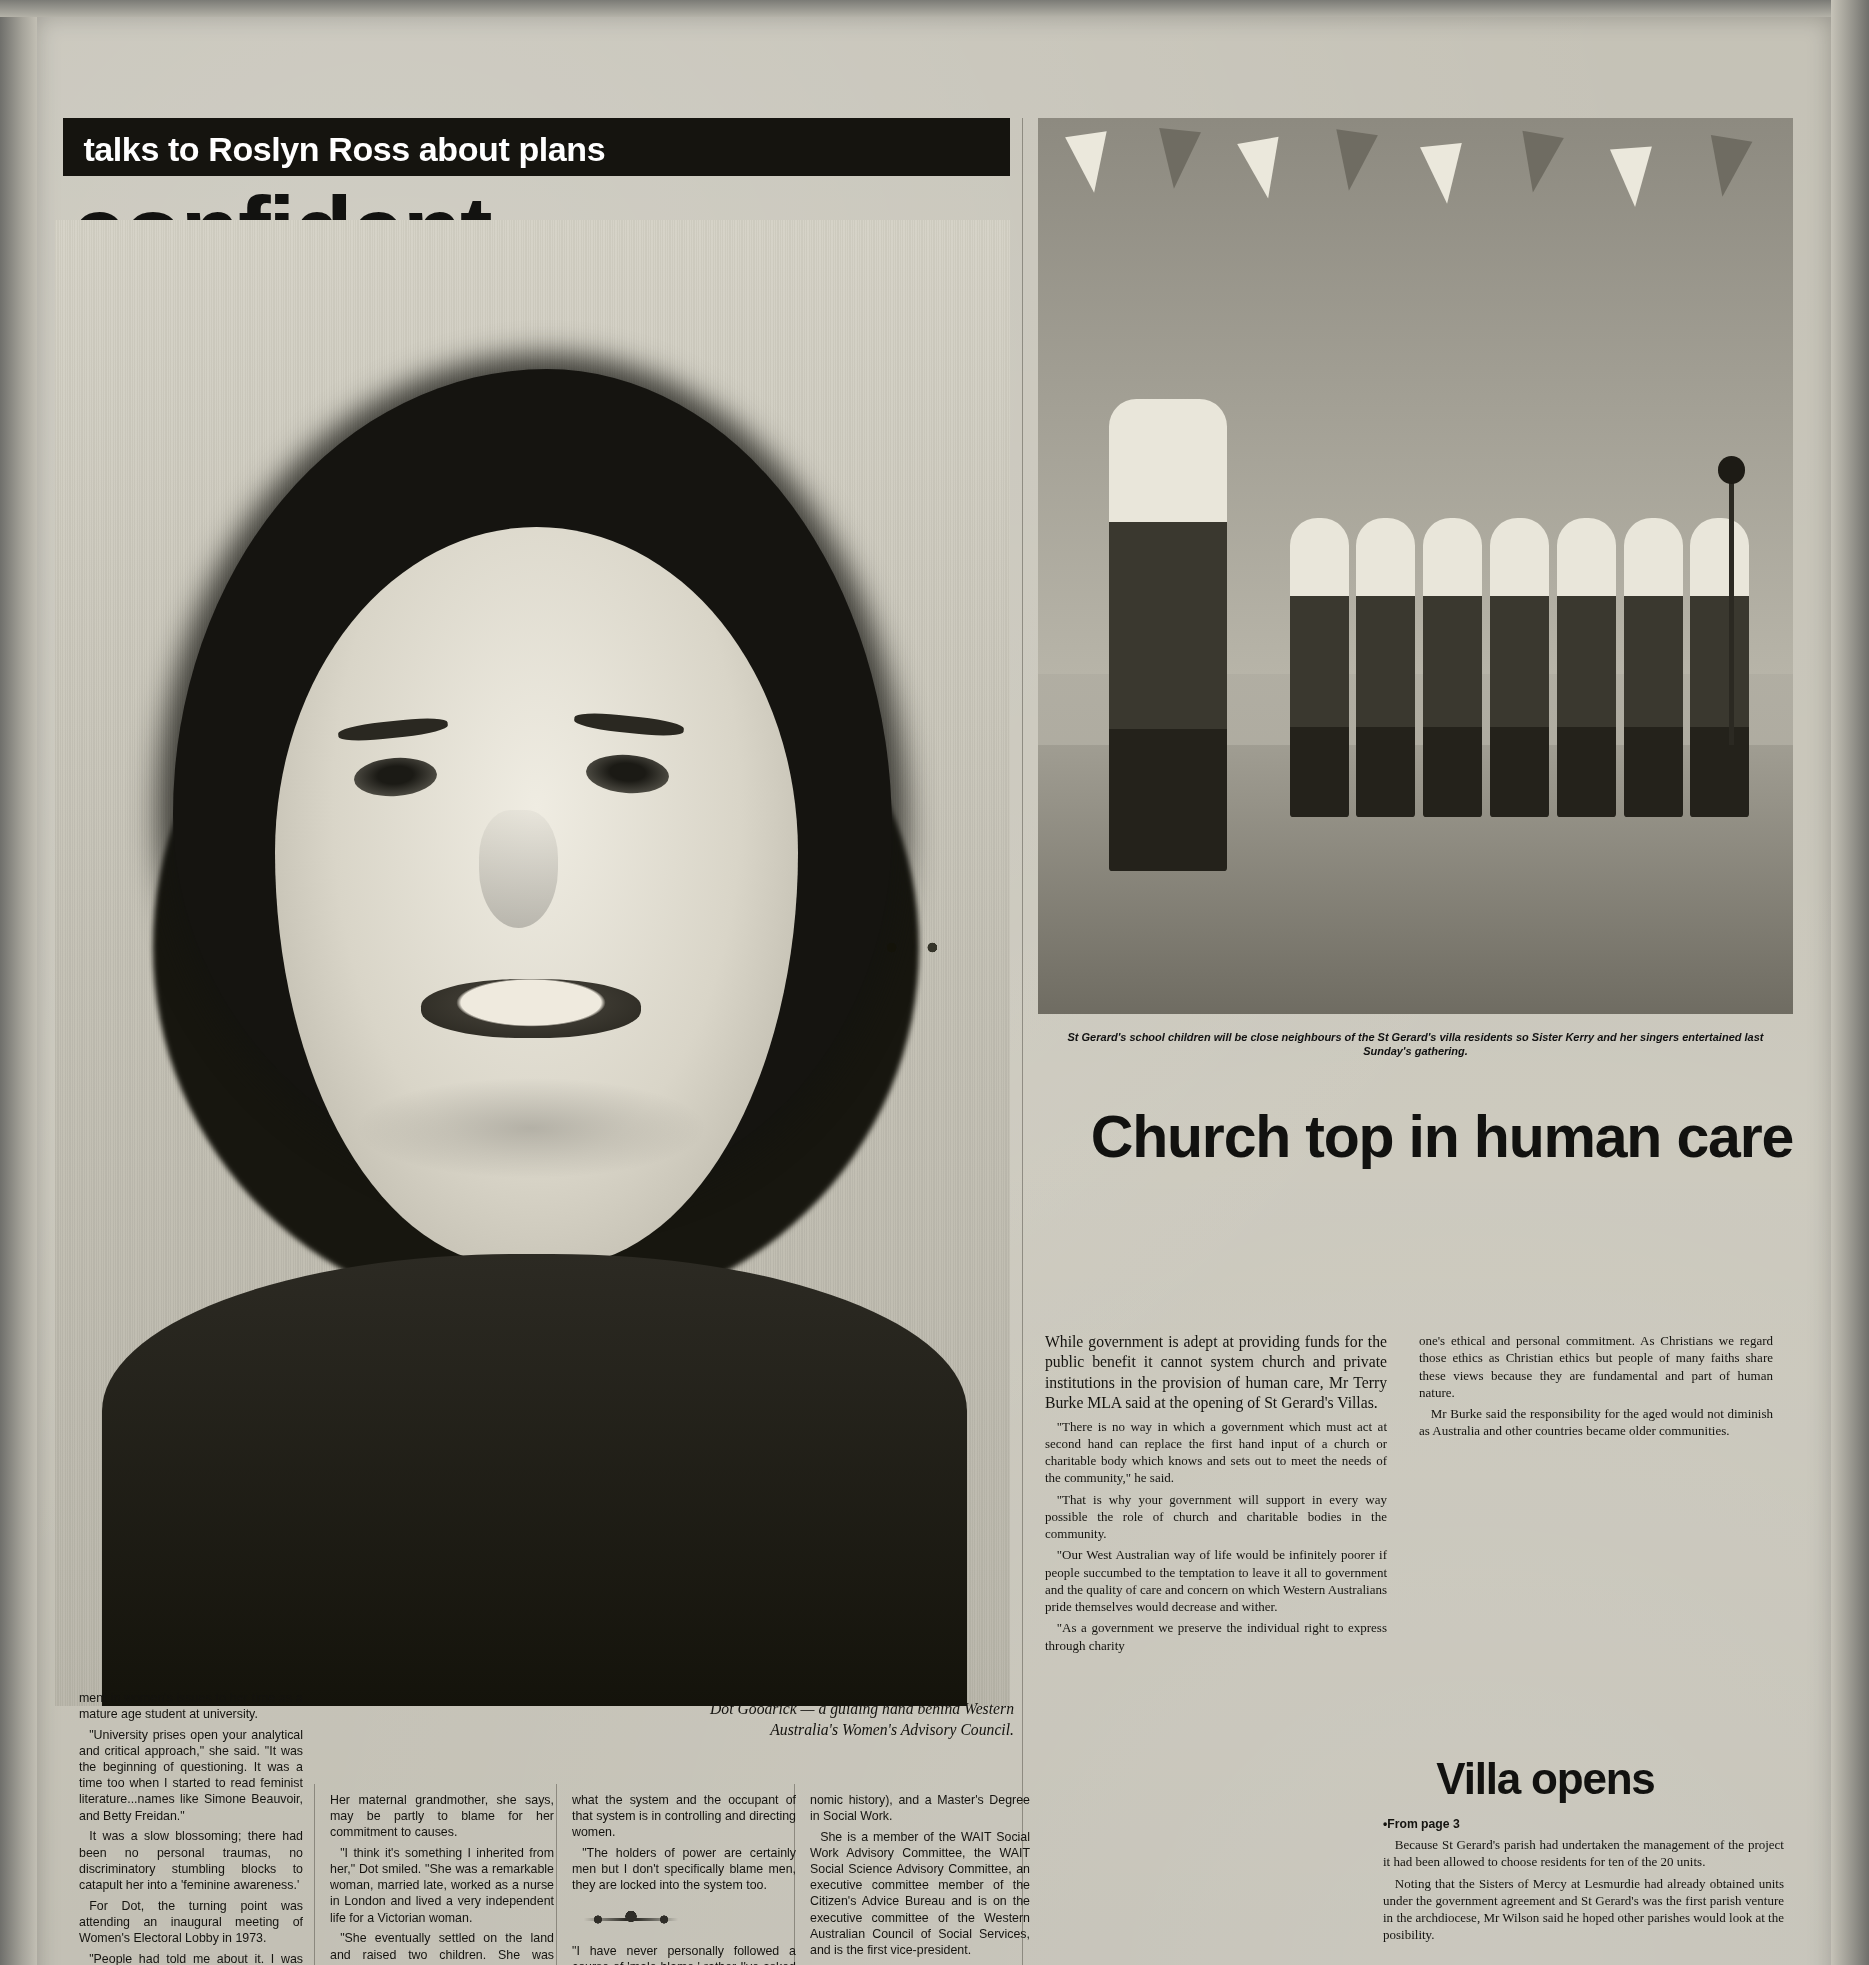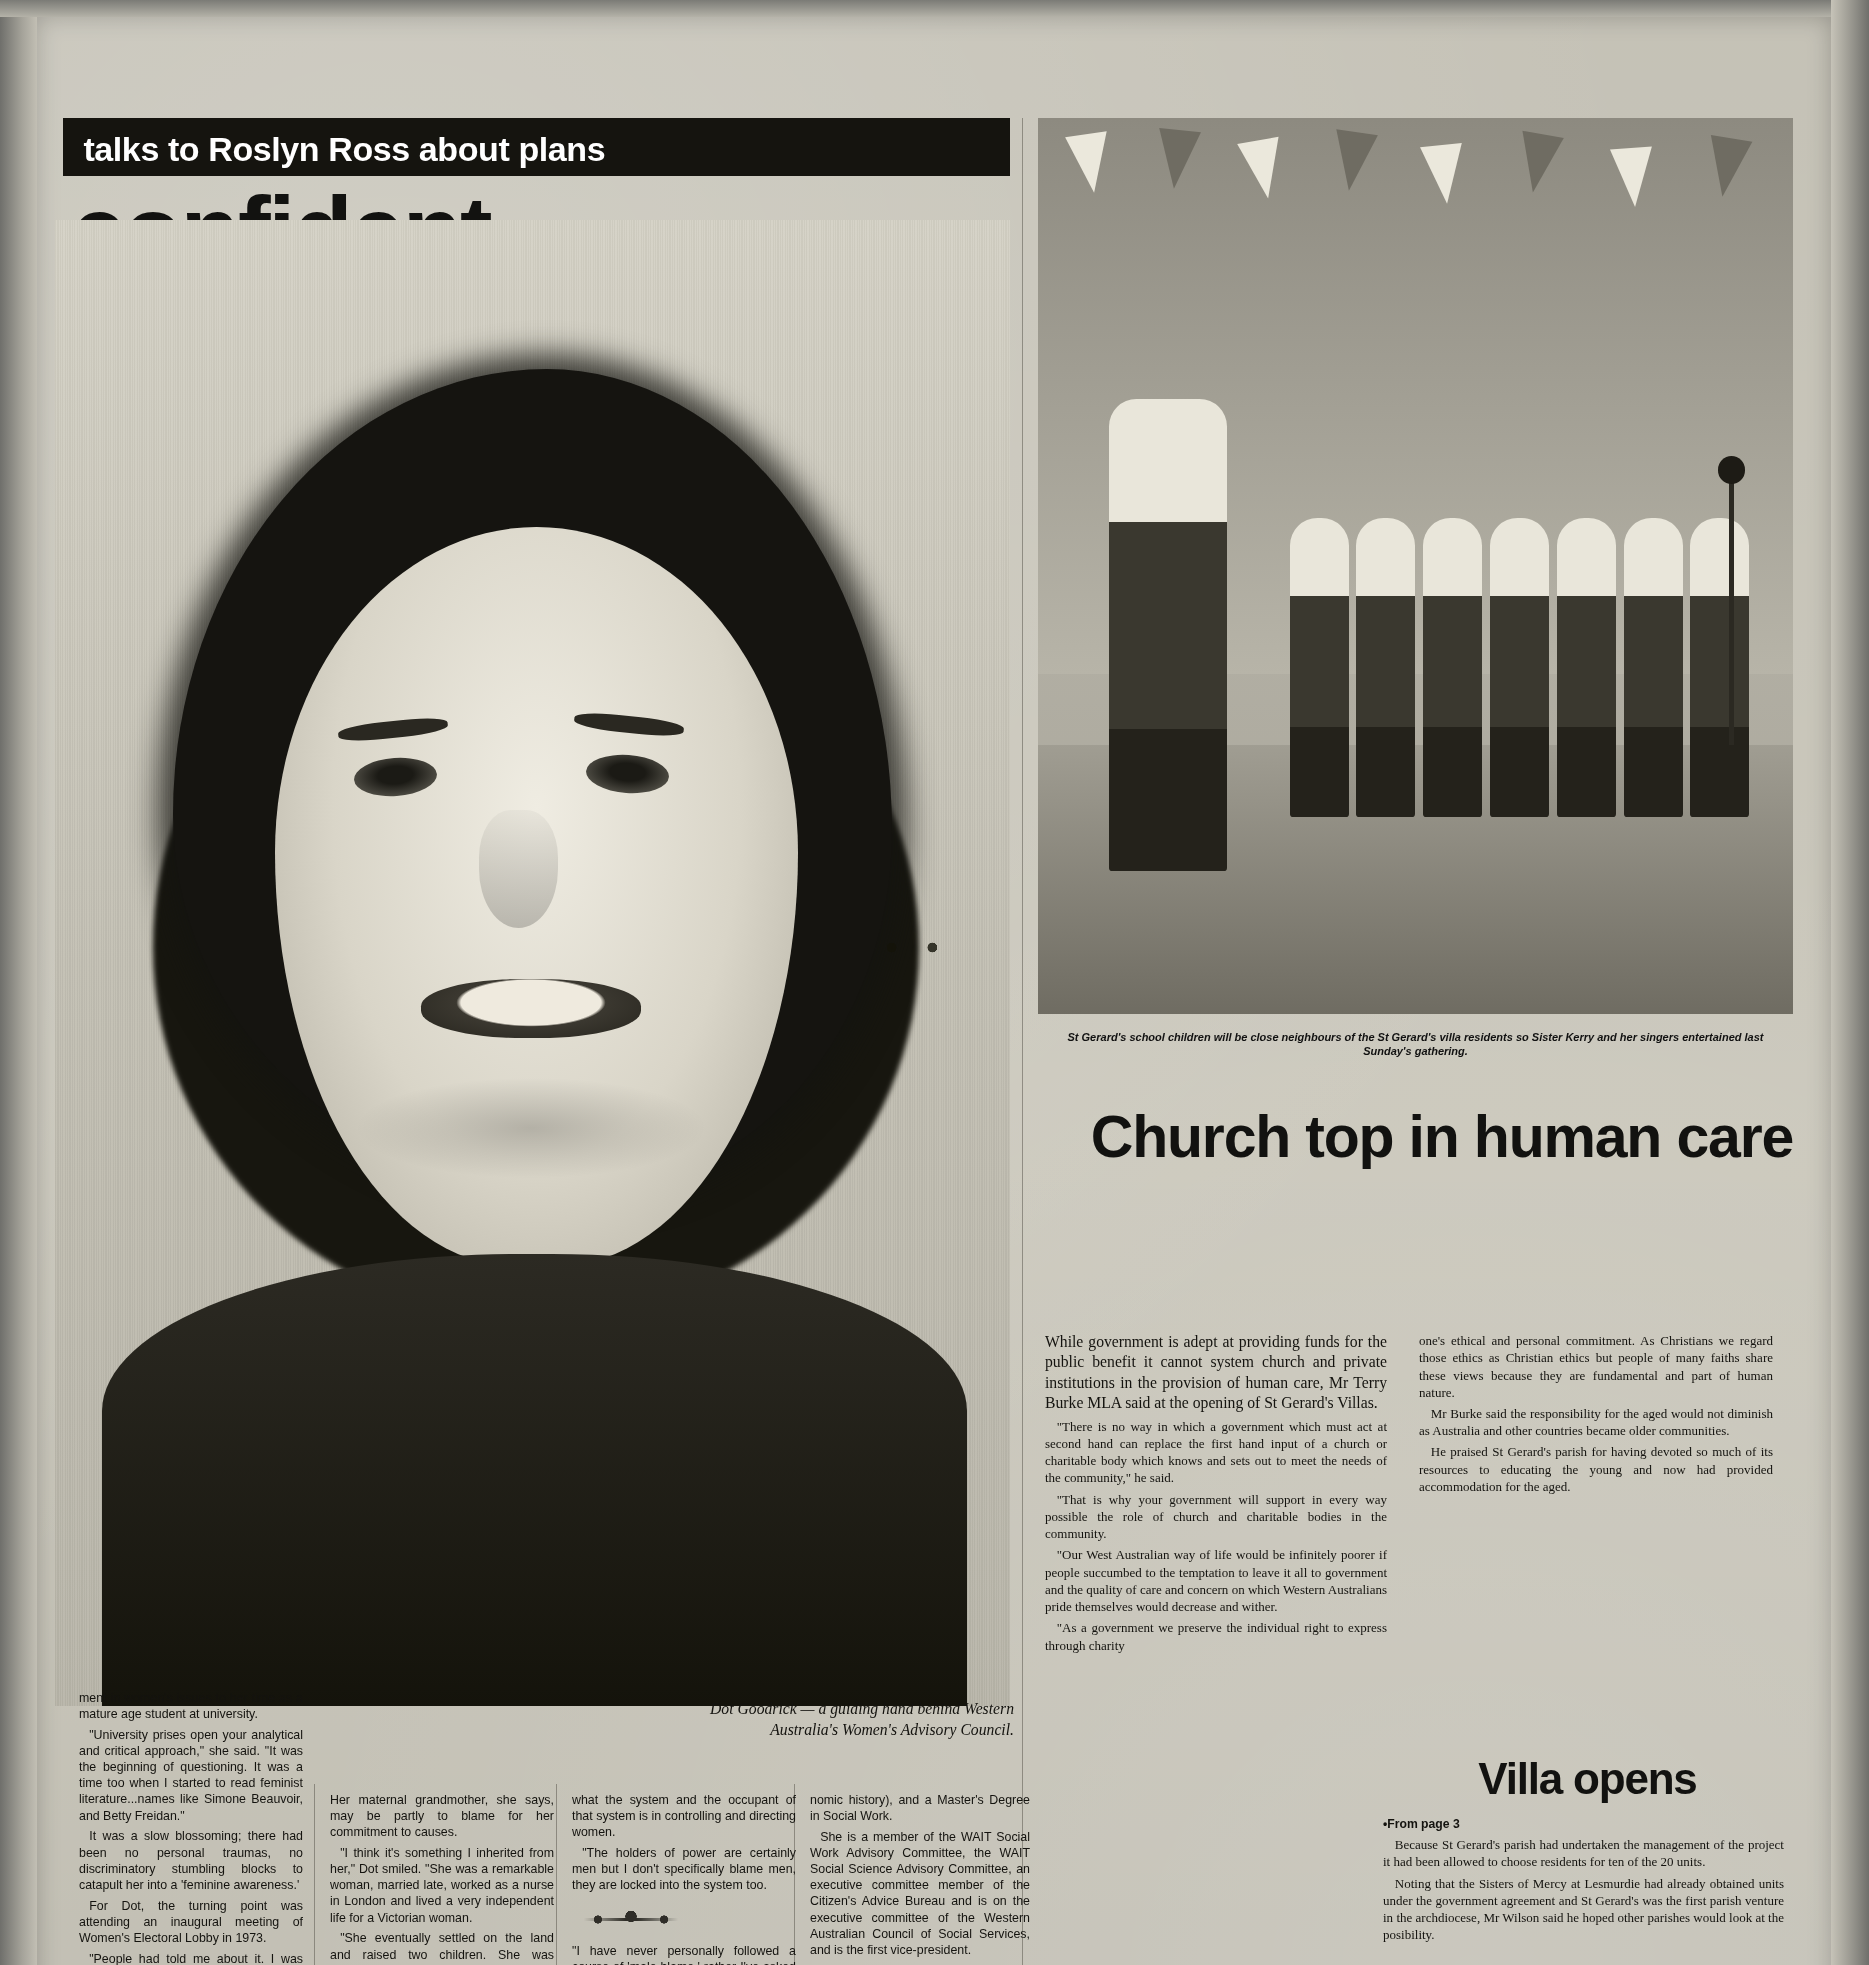"He praised St Gerard's parish" p { html: <p>He praised St Gerard's parish for having devoted so much of its resources to educating the young and now had provided accommodation for the aged.</p> -> none }
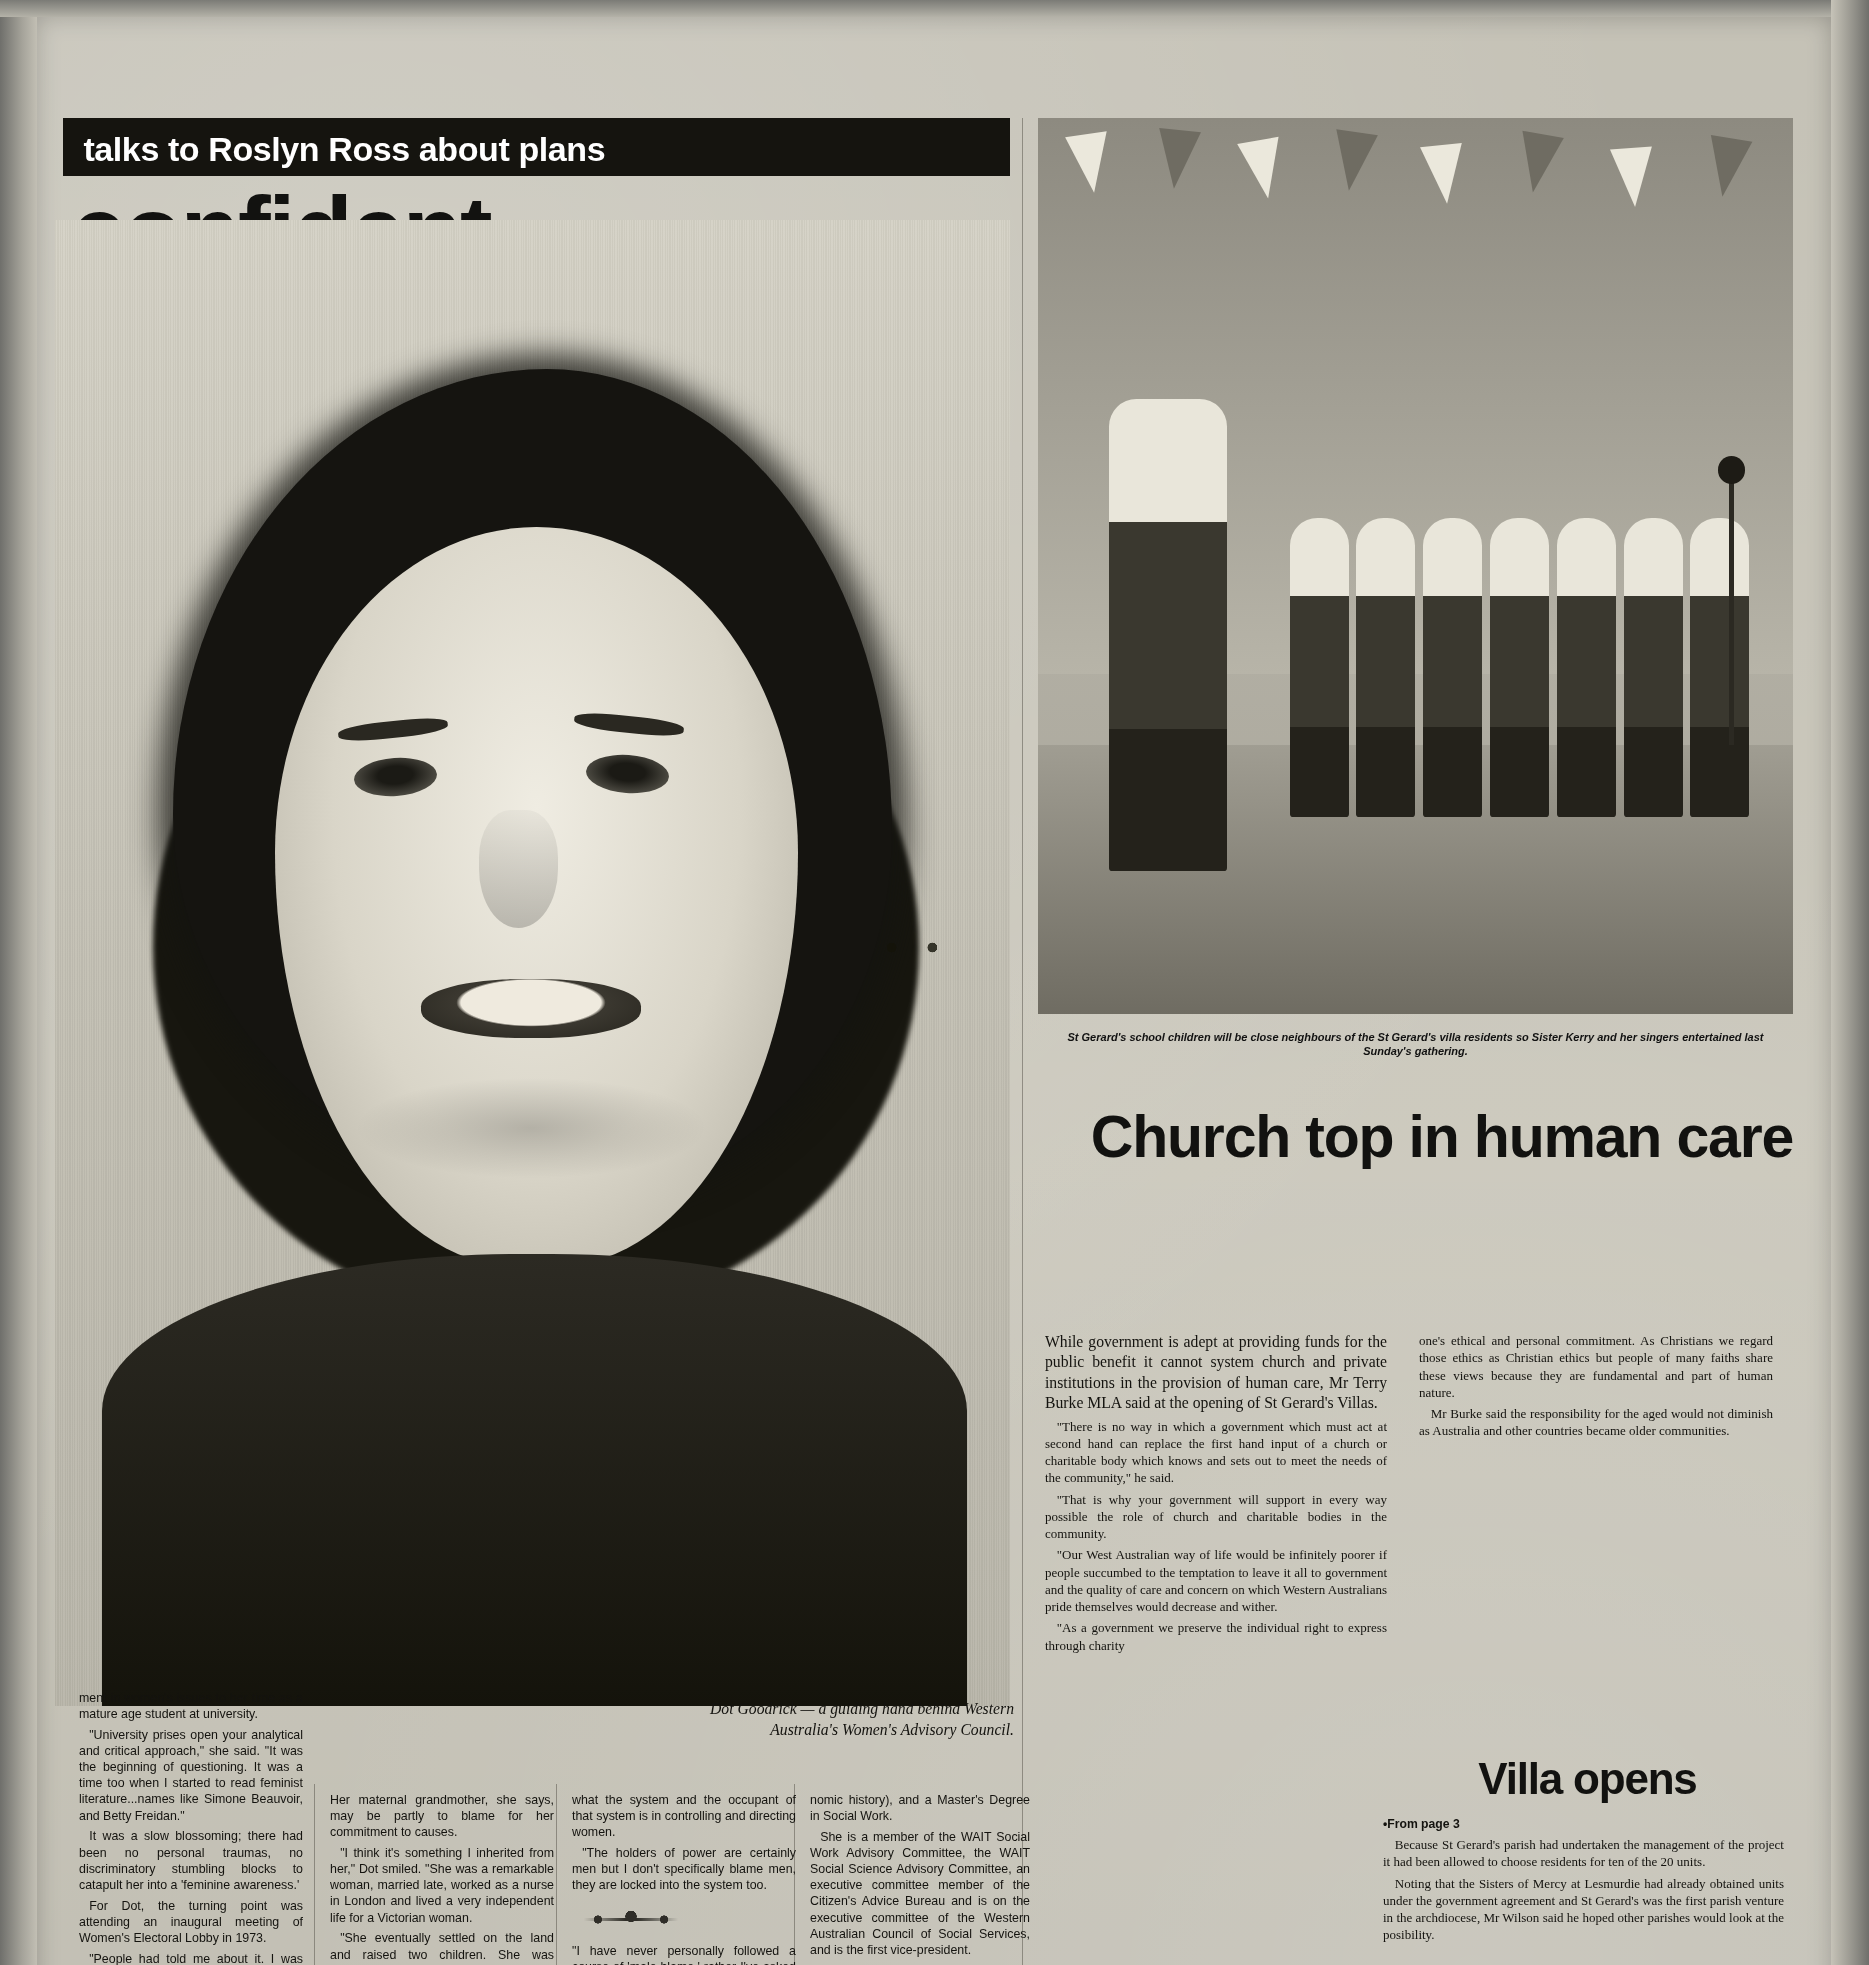"Villa opens" .h-villa { left: 1383px -> 1341px }
